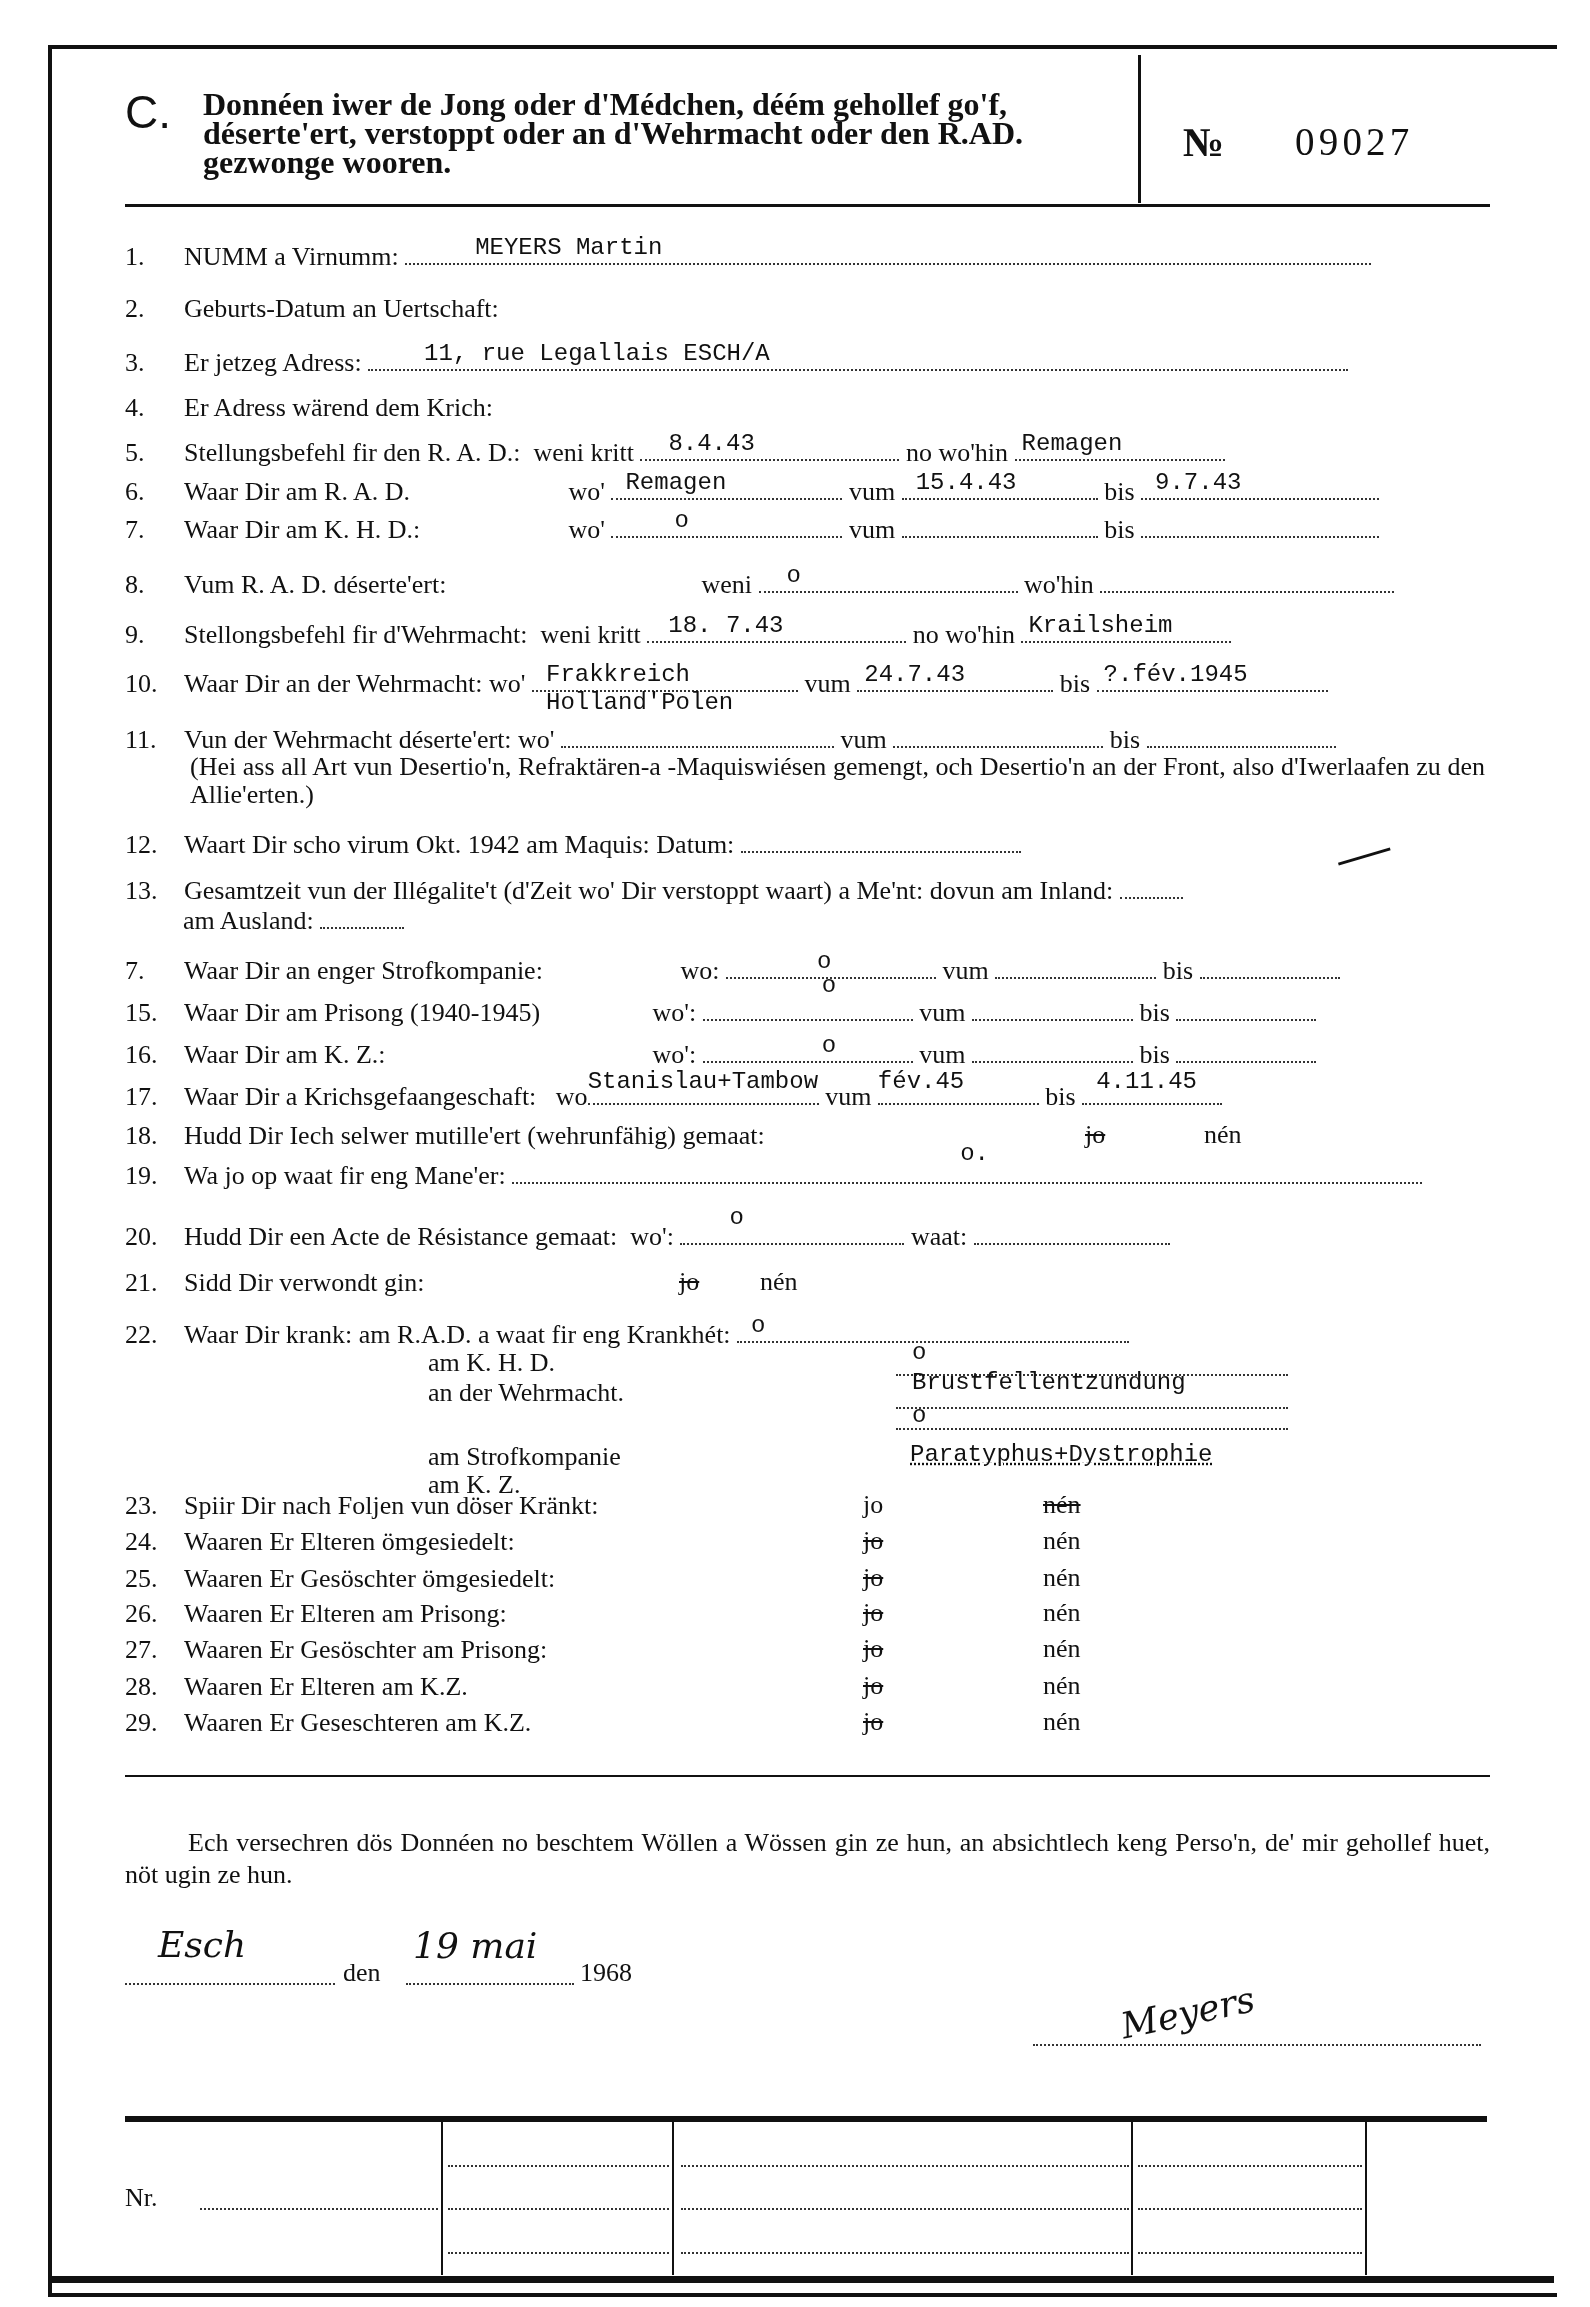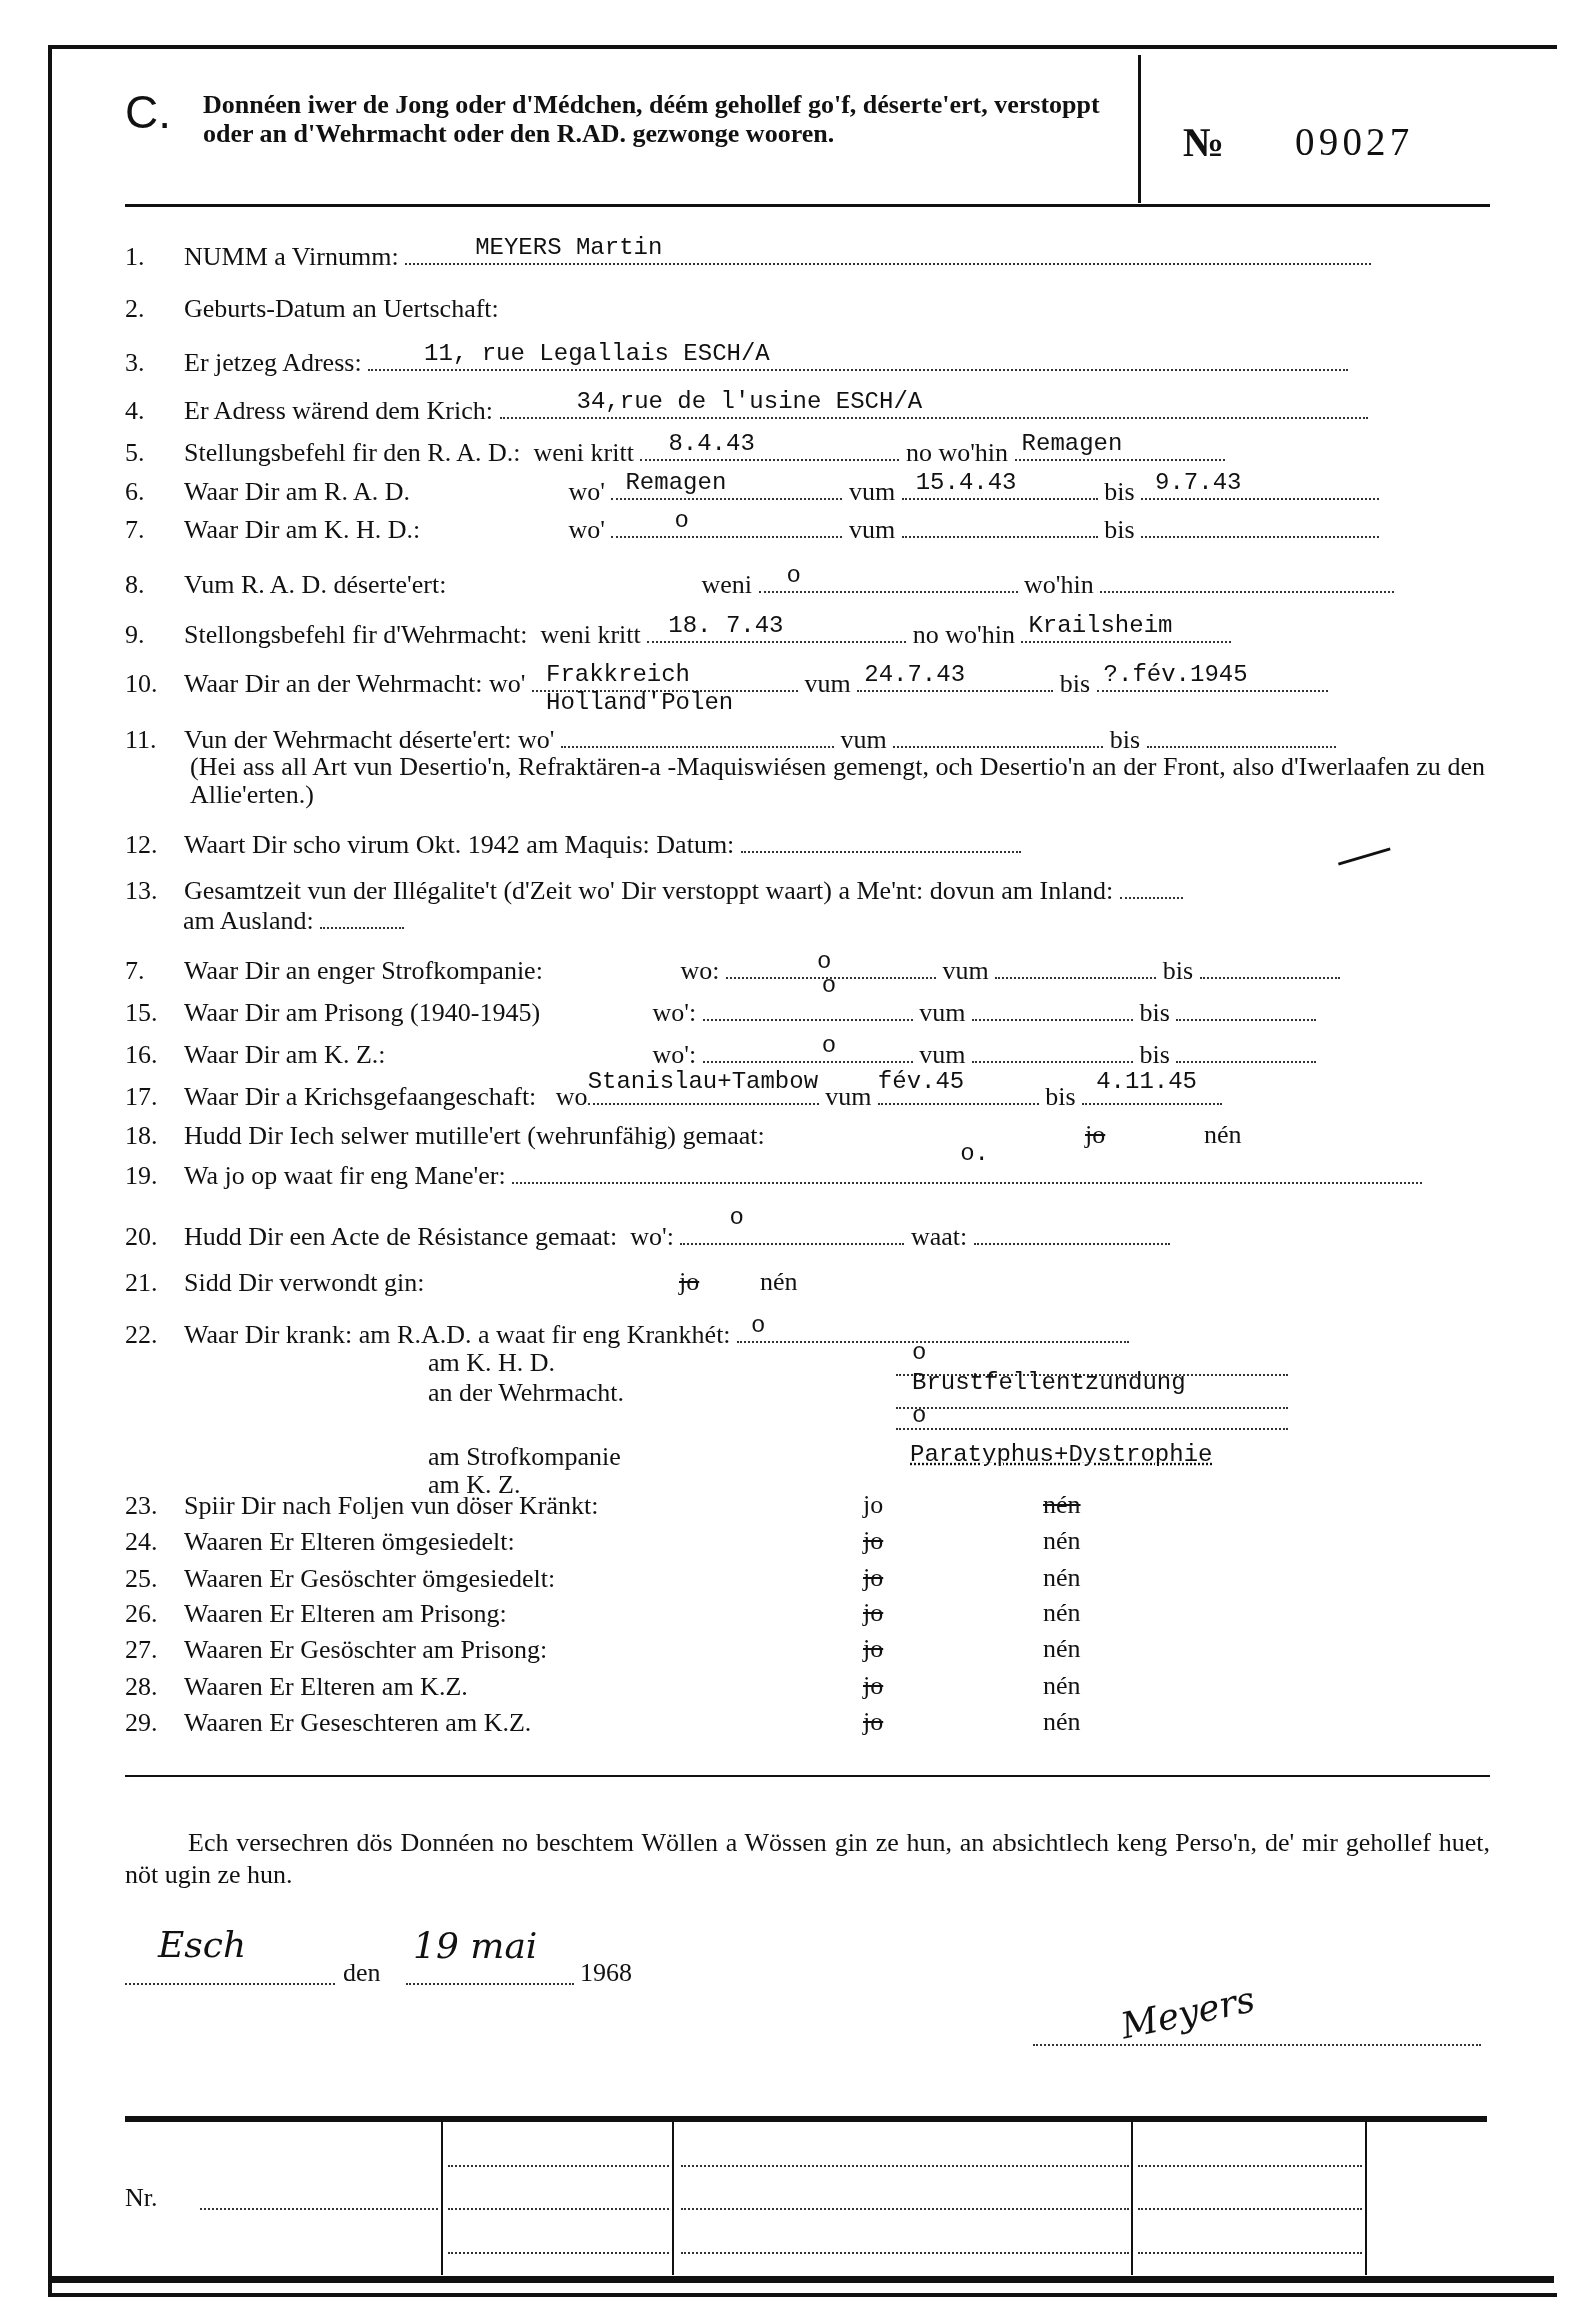"Donnéen iwer de Jong oder" .hdr-text { font-size: 26px -> 32px }
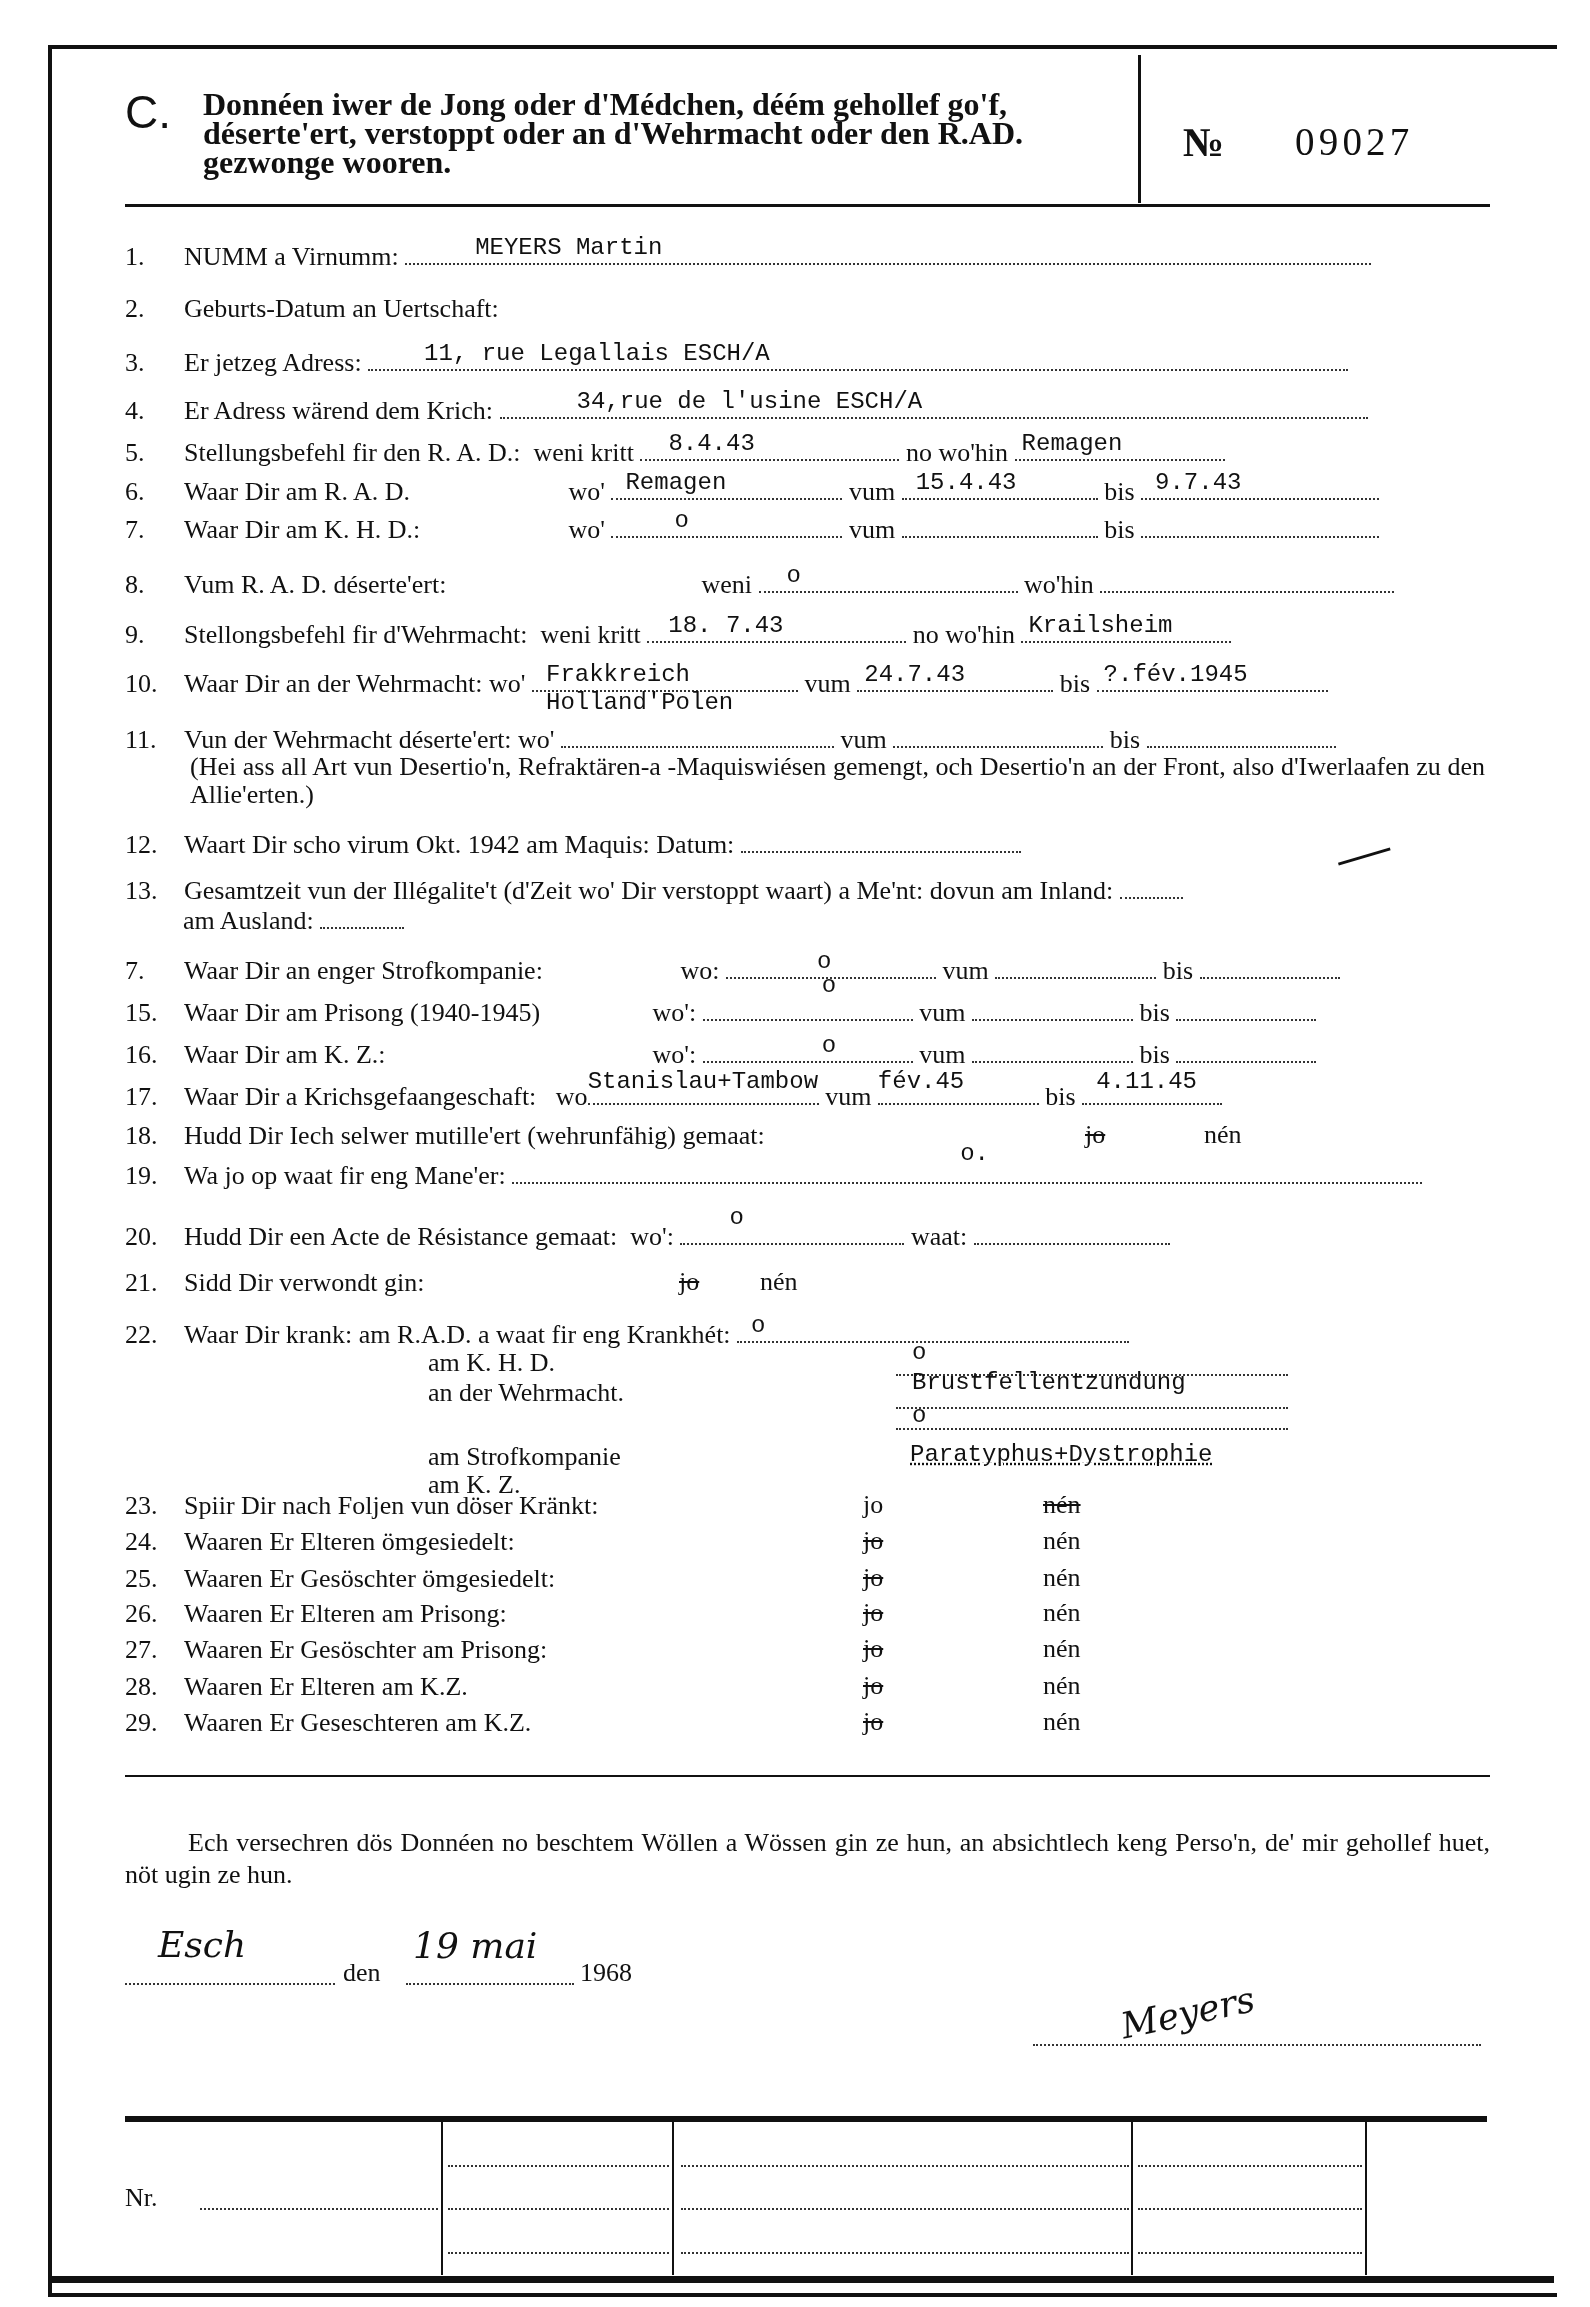"34,rue de l'usine ESCH/A" span.fld { html: <span><span>34,rue de l'usine ESCH/A</span></span> -> none }
